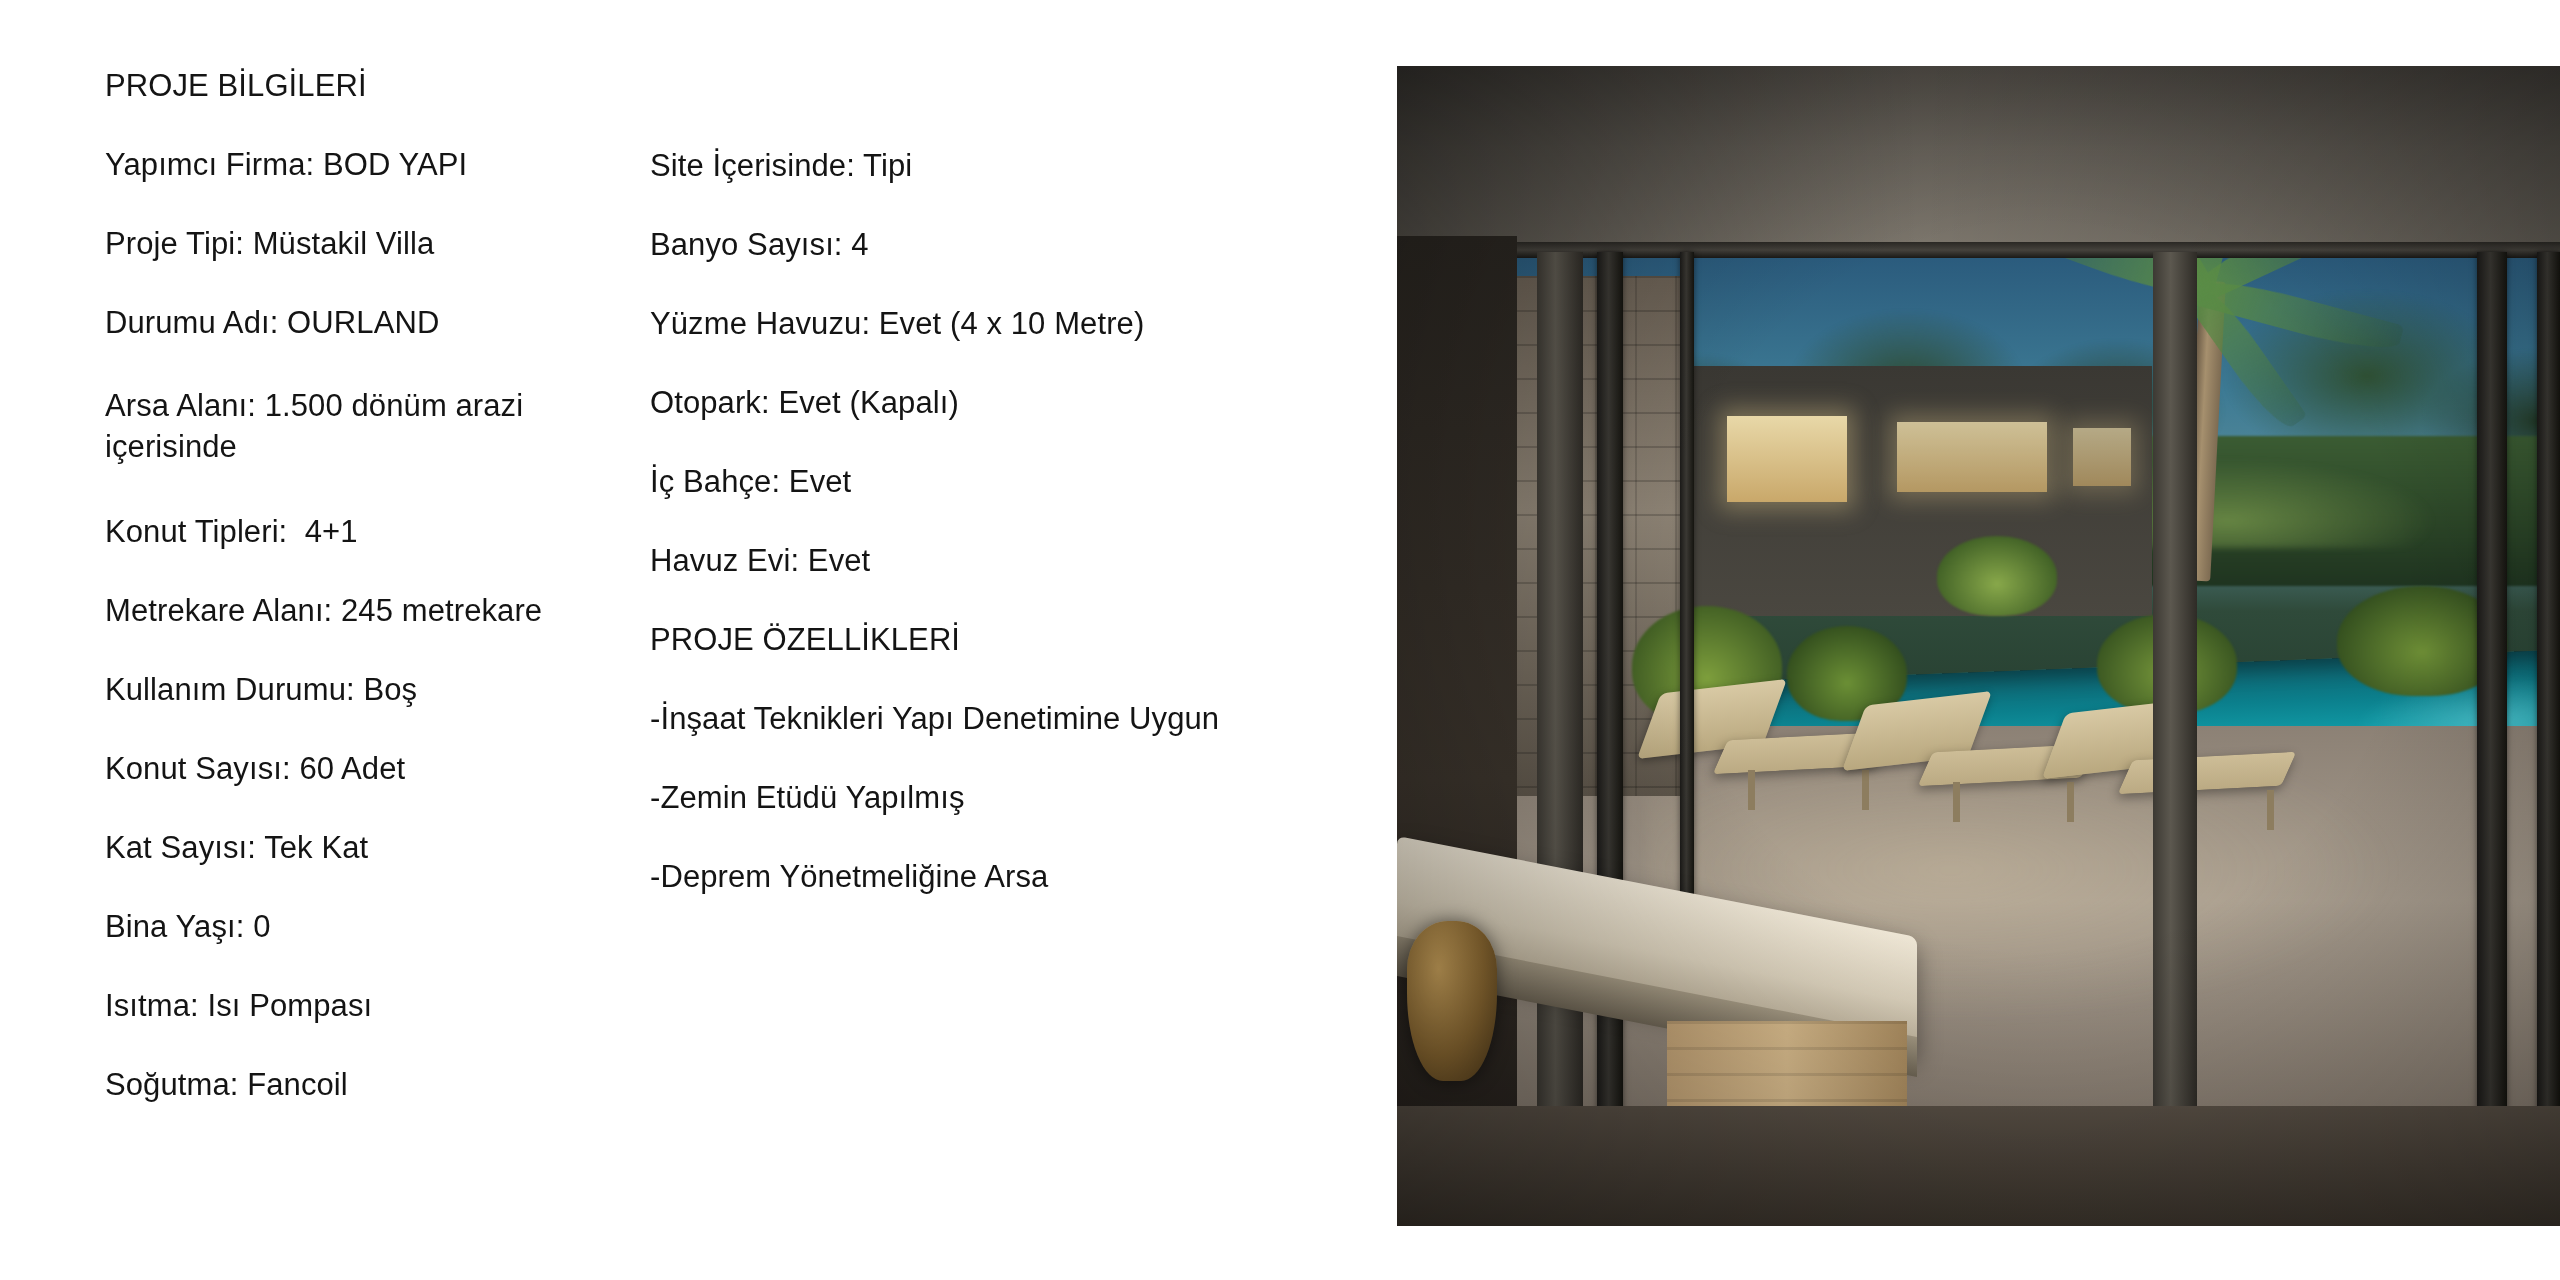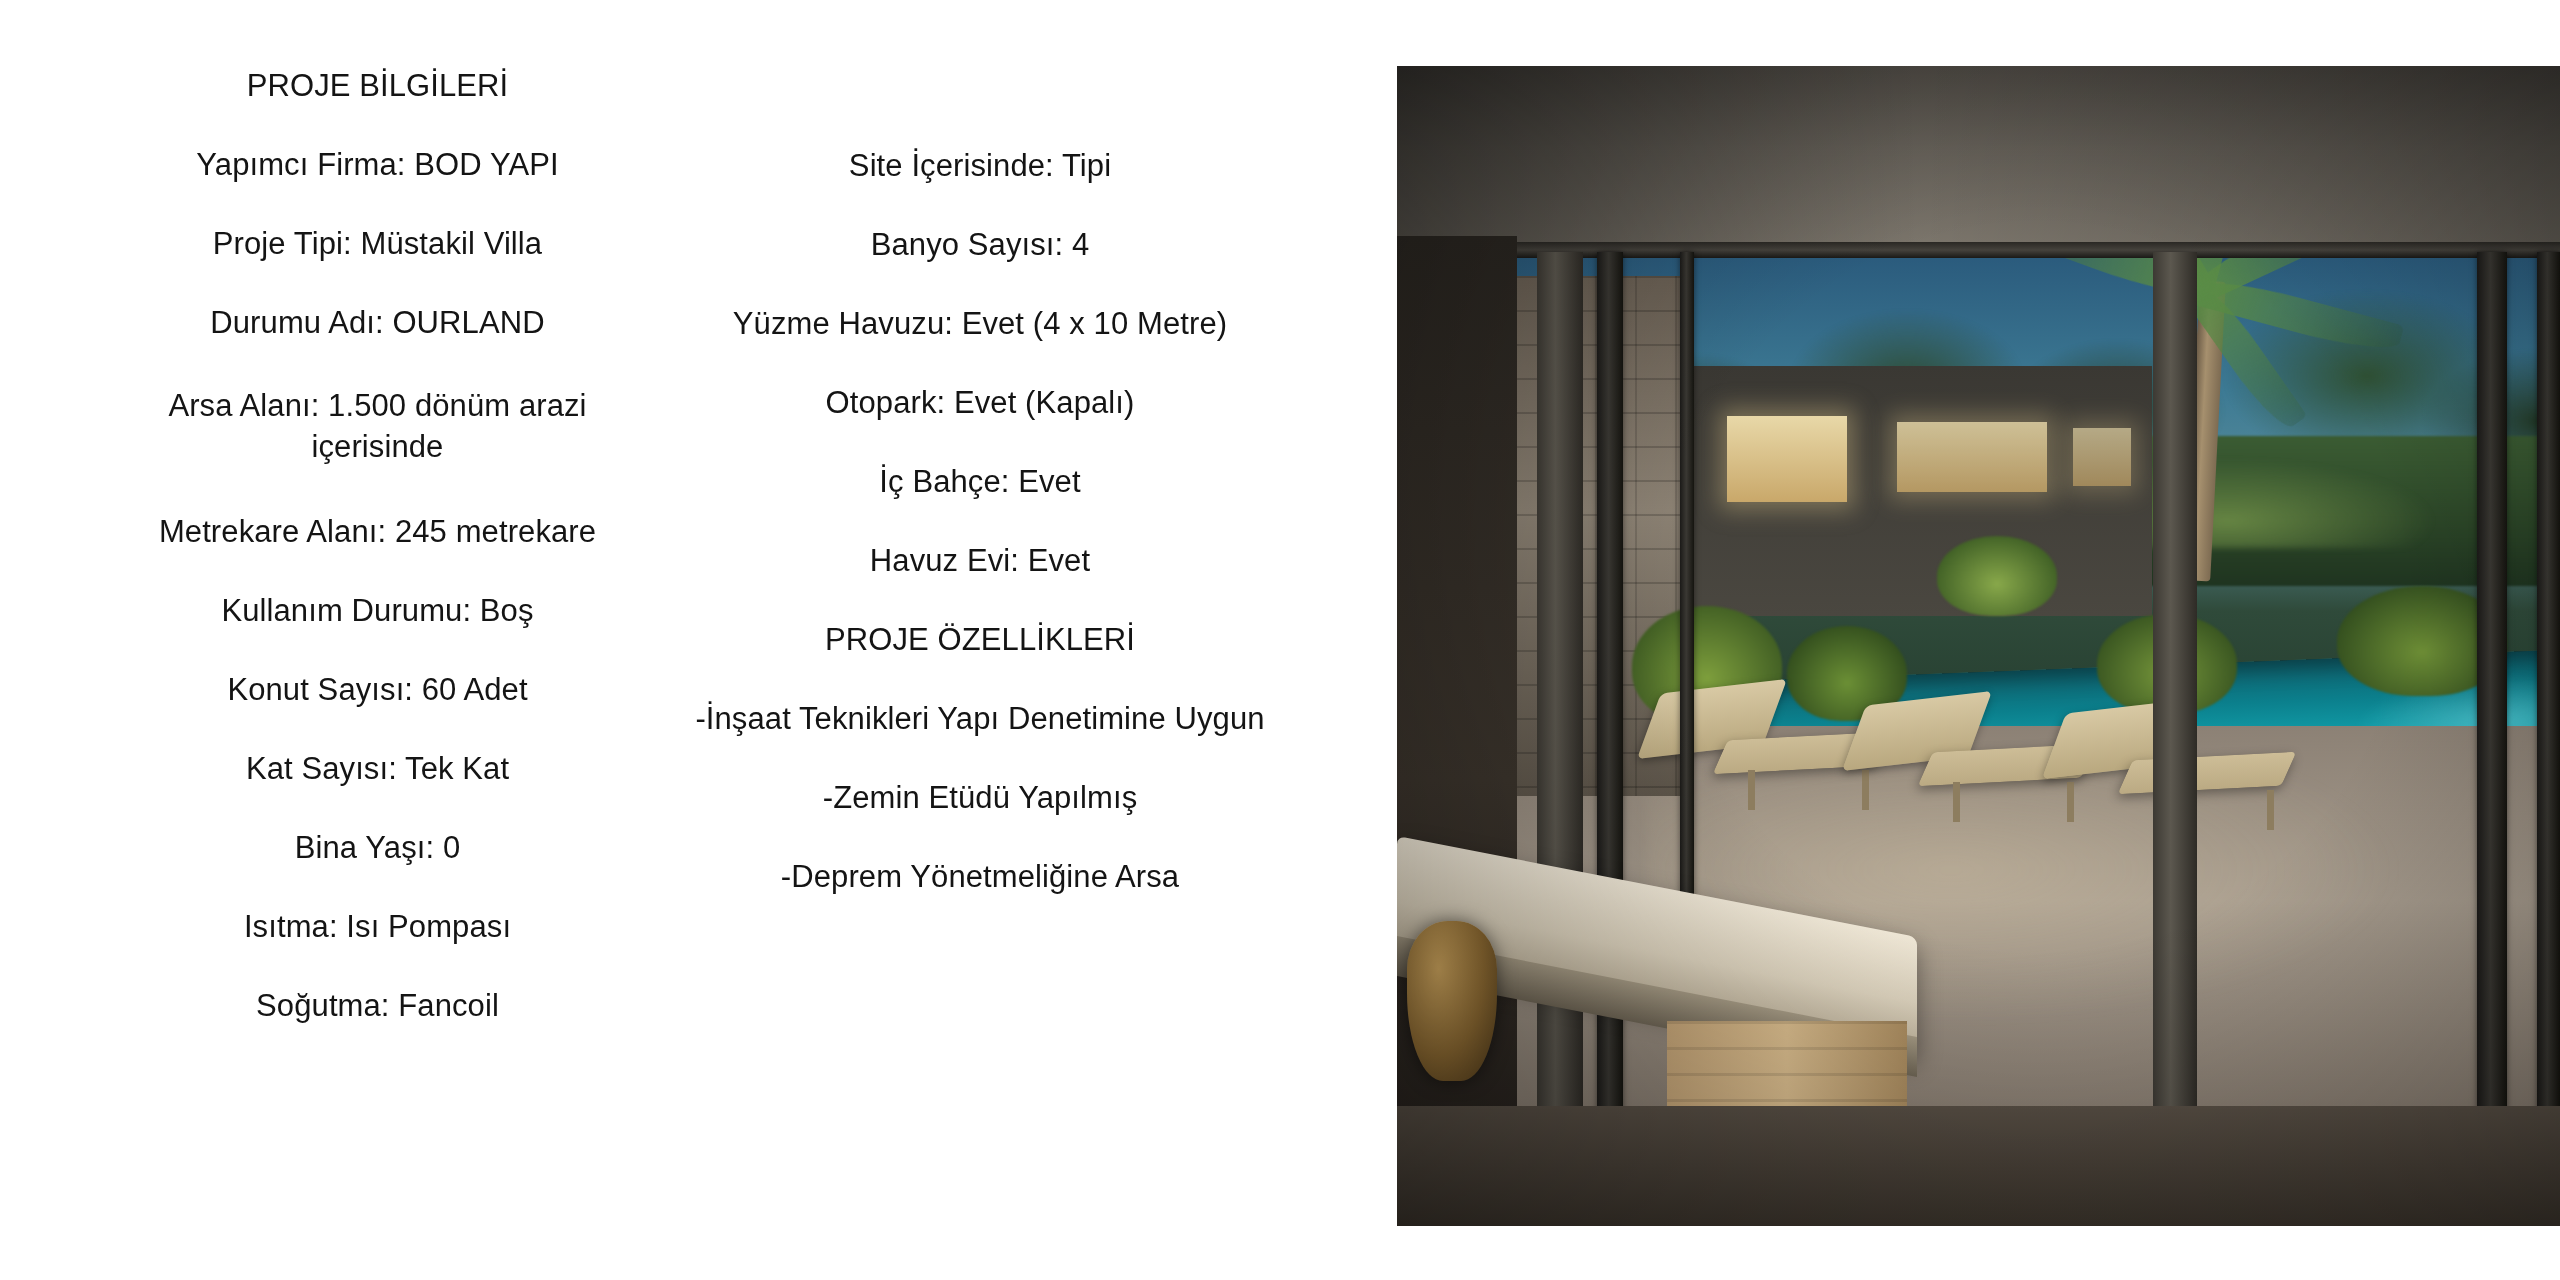"PROJE BİLGİLERİ" .text-area { text-align: center -> none }
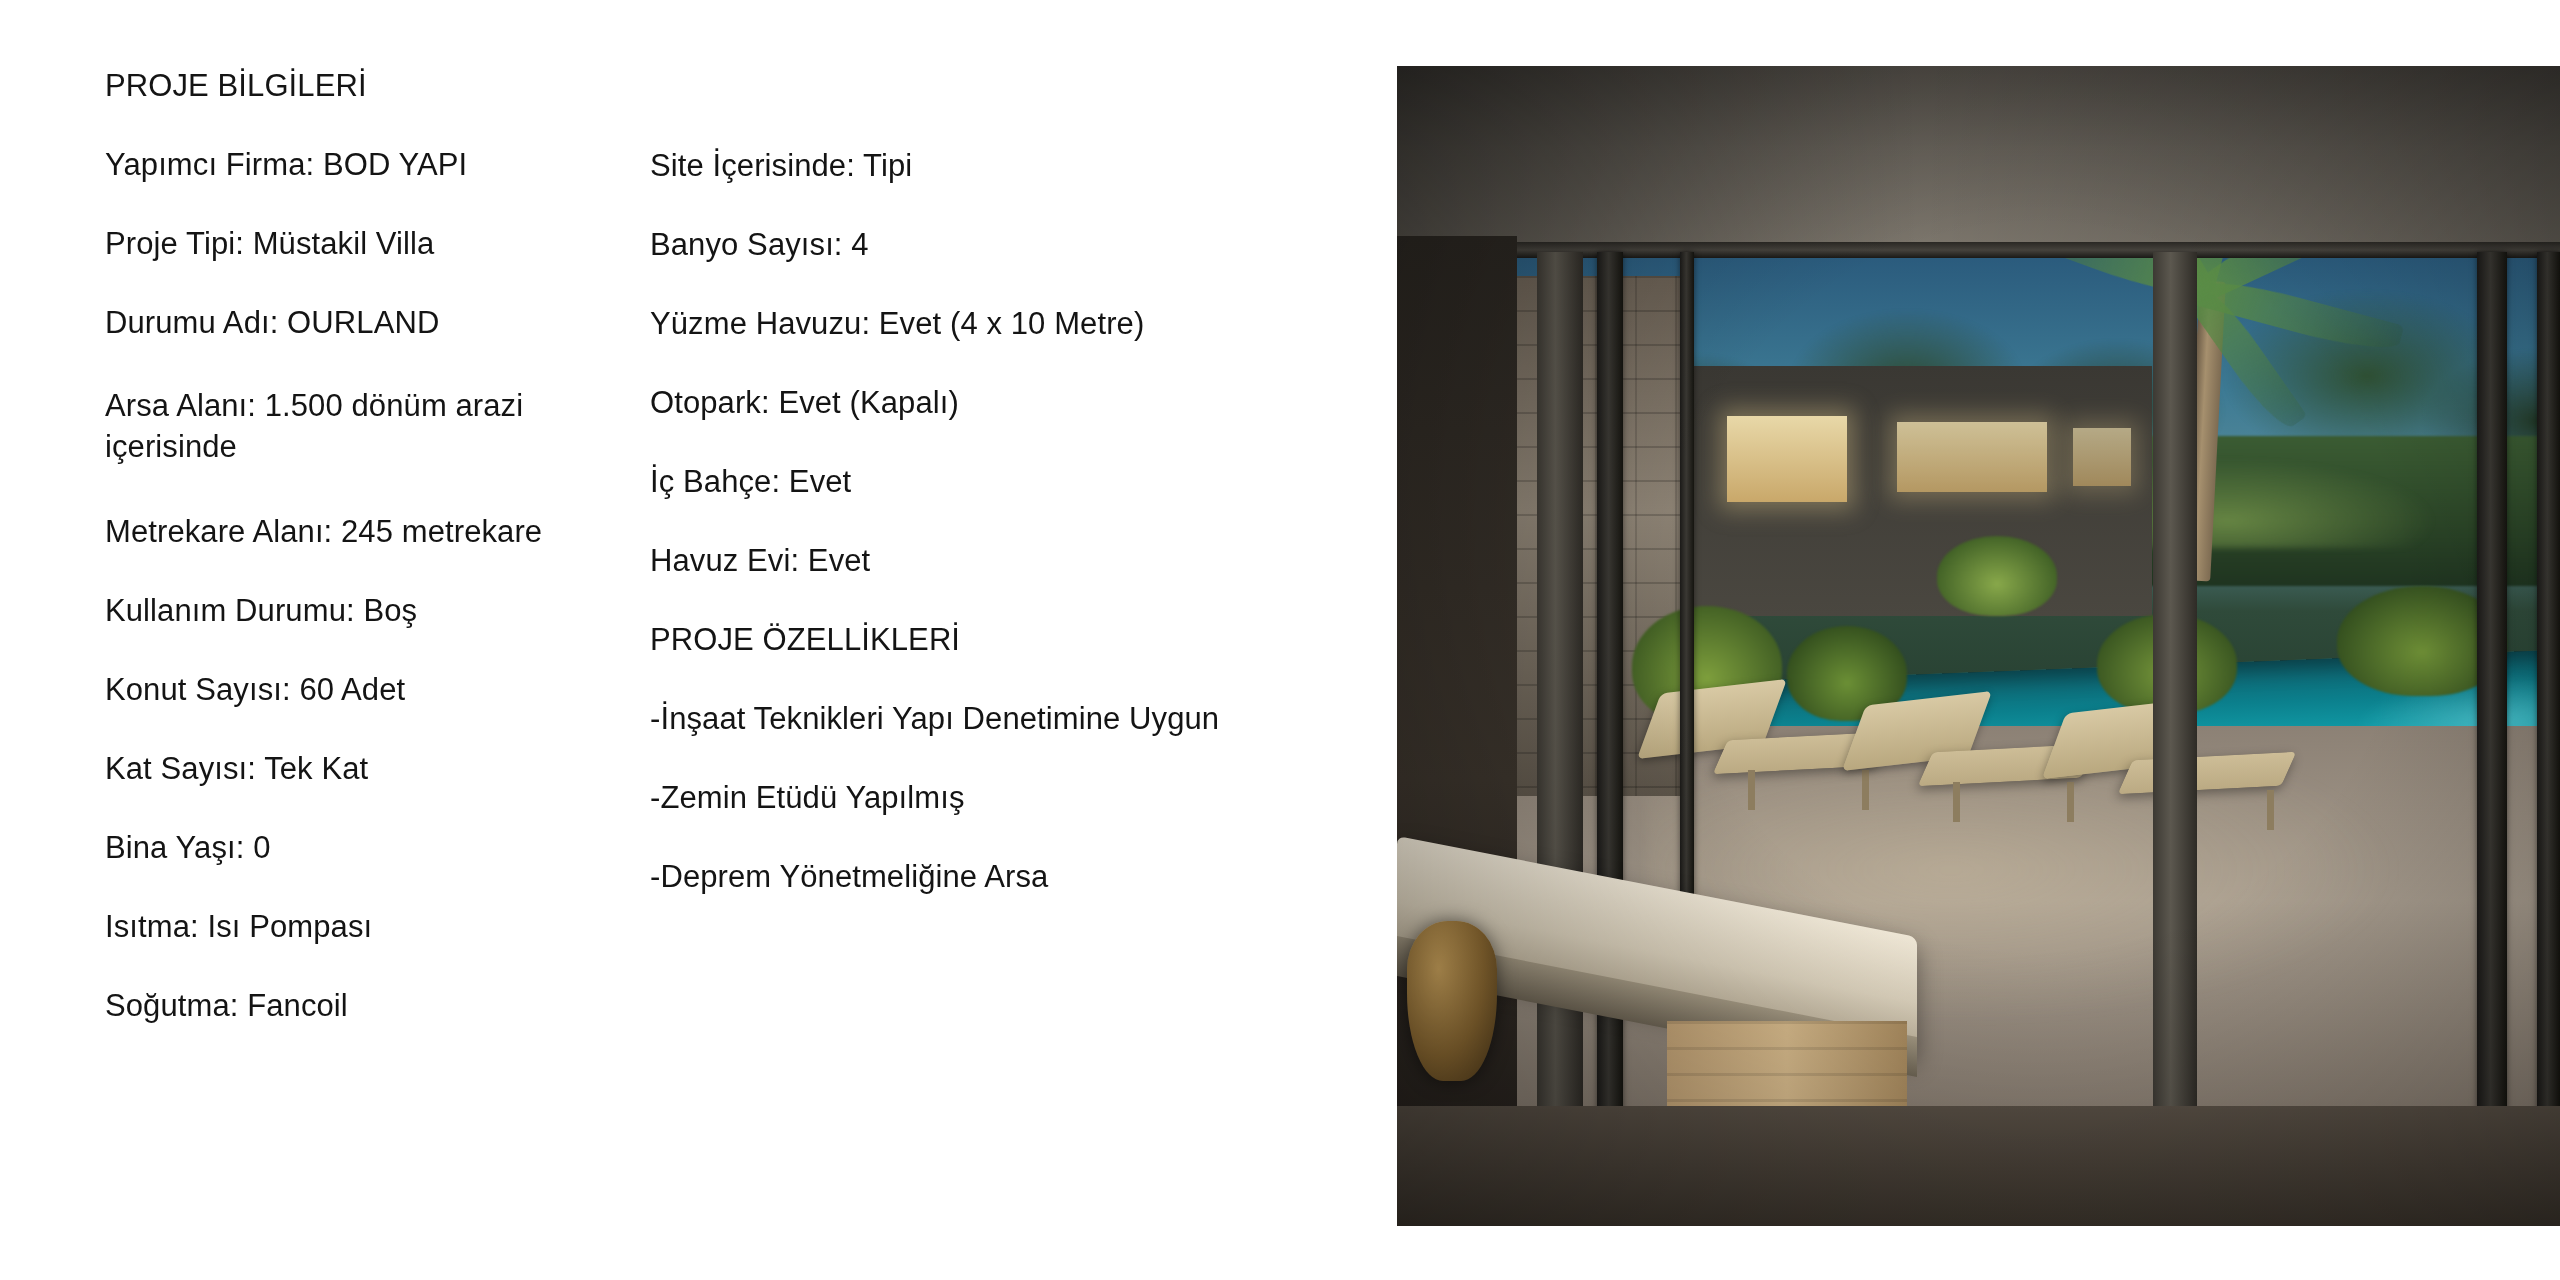"Konut Tipleri: 4+1" div.line { html: none -> <div>Konut Tipleri: 4+1</div> }
